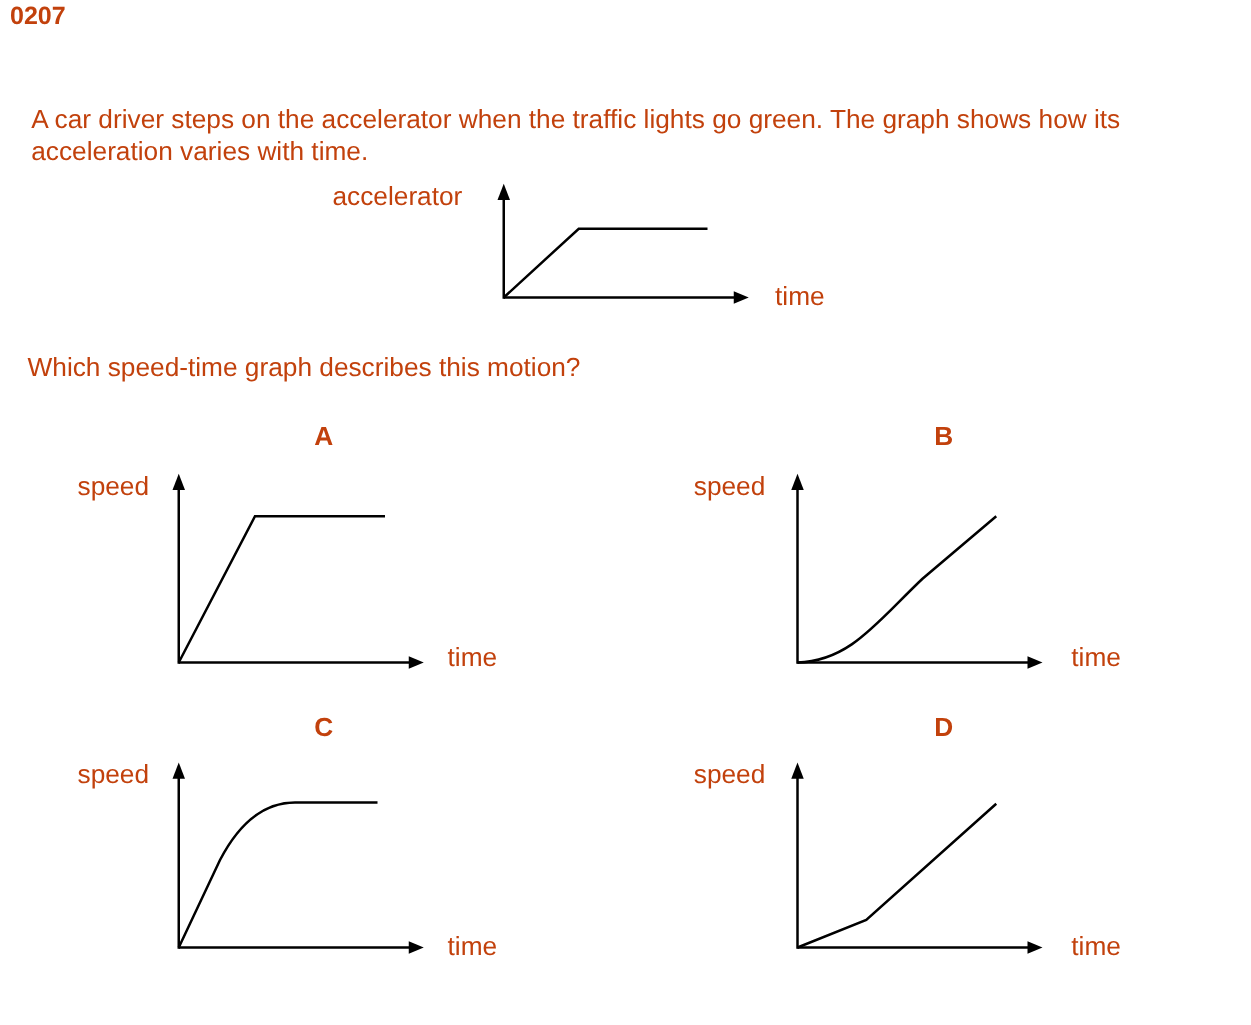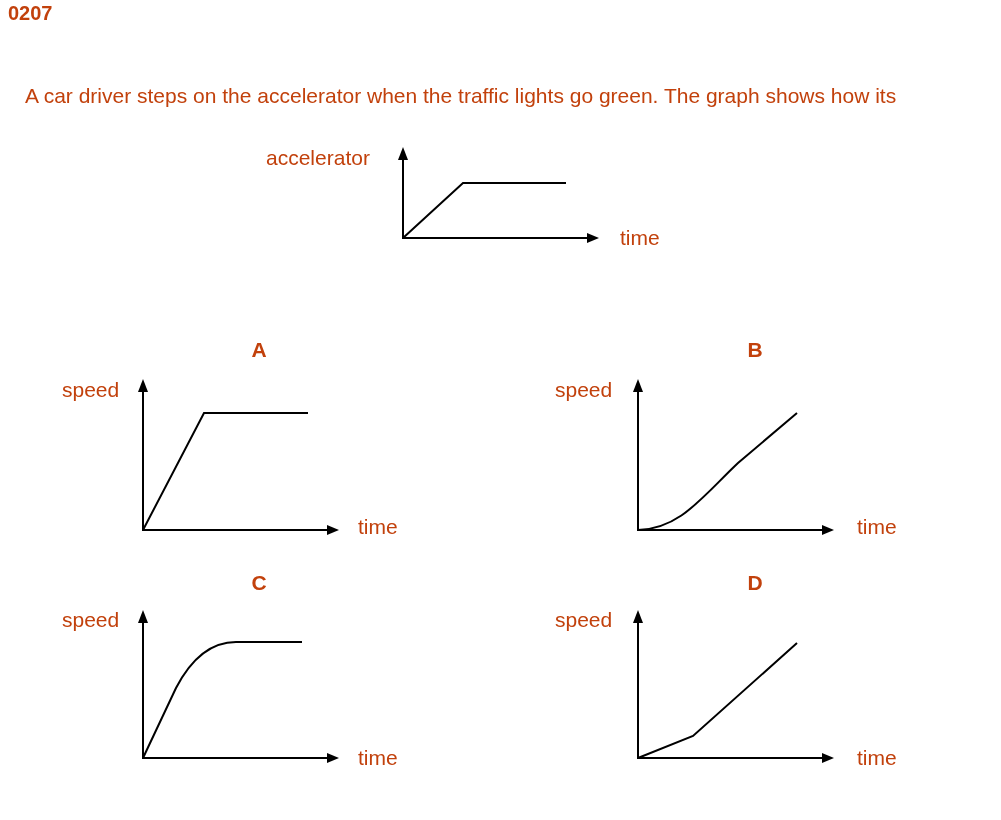"acceleration varies with time." div { html: none -> <div>acceleration varies with time.</div> }
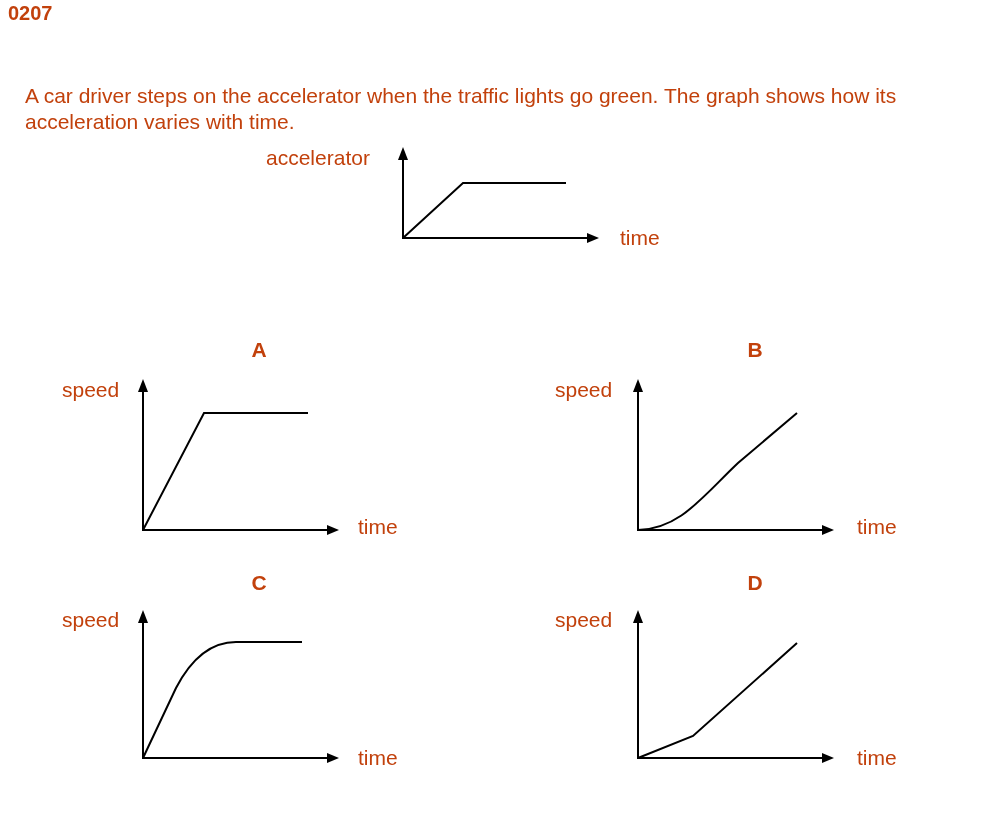"Which speed-time graph describes this" div.abs { html: none -> <div>Which speed-time graph describes this motion?</div> }
